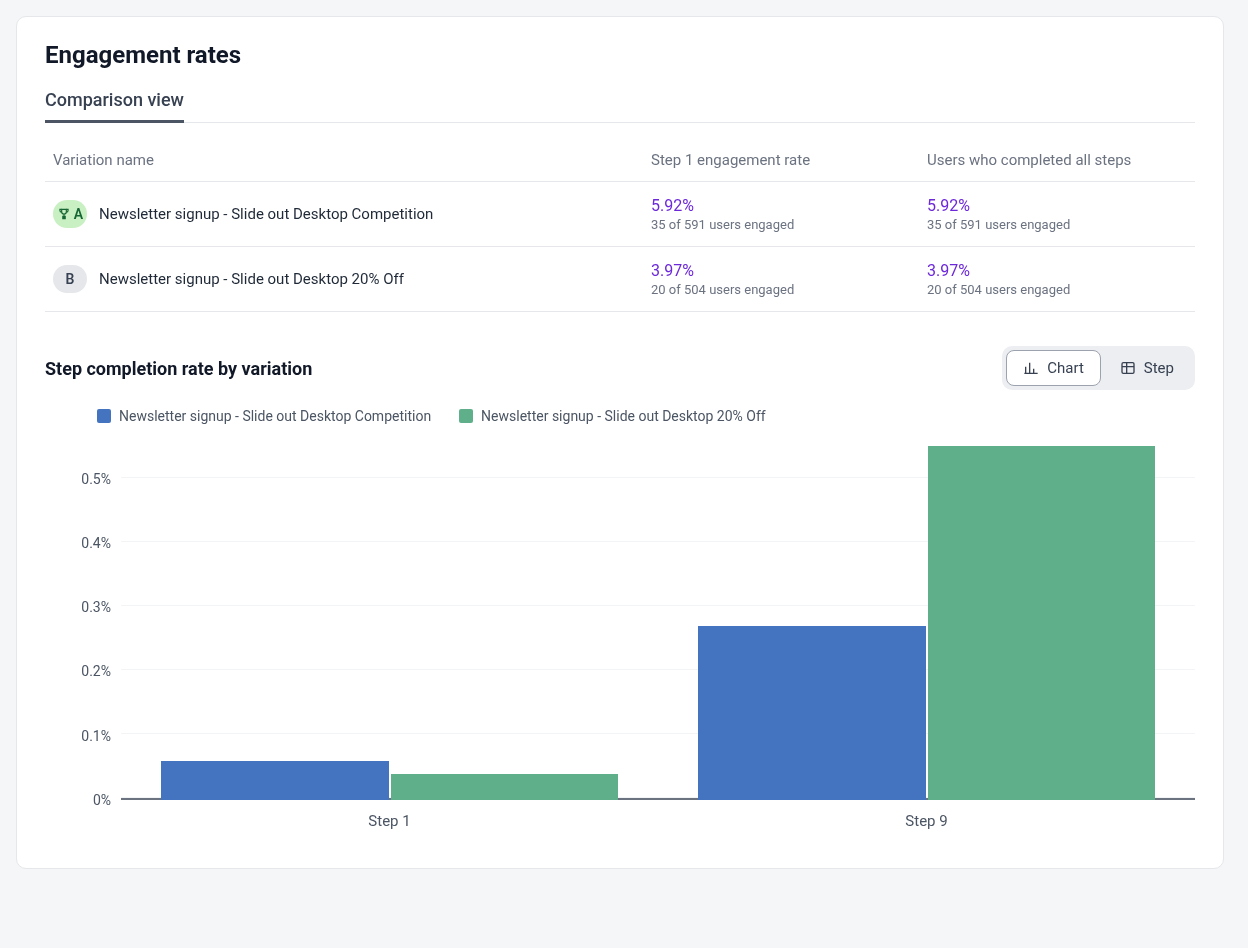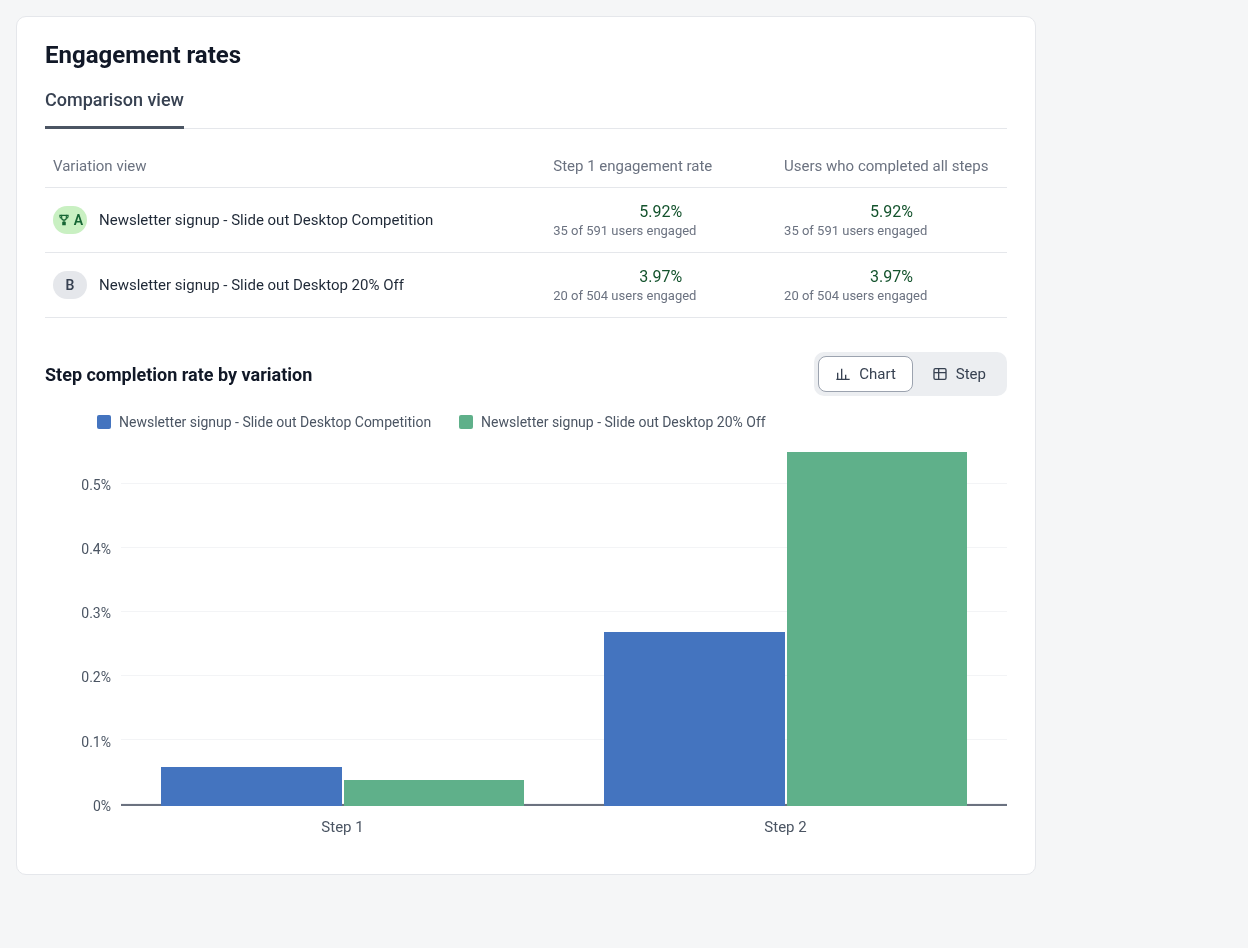"Engagement rates" .card { width: 1020px -> 1208px }
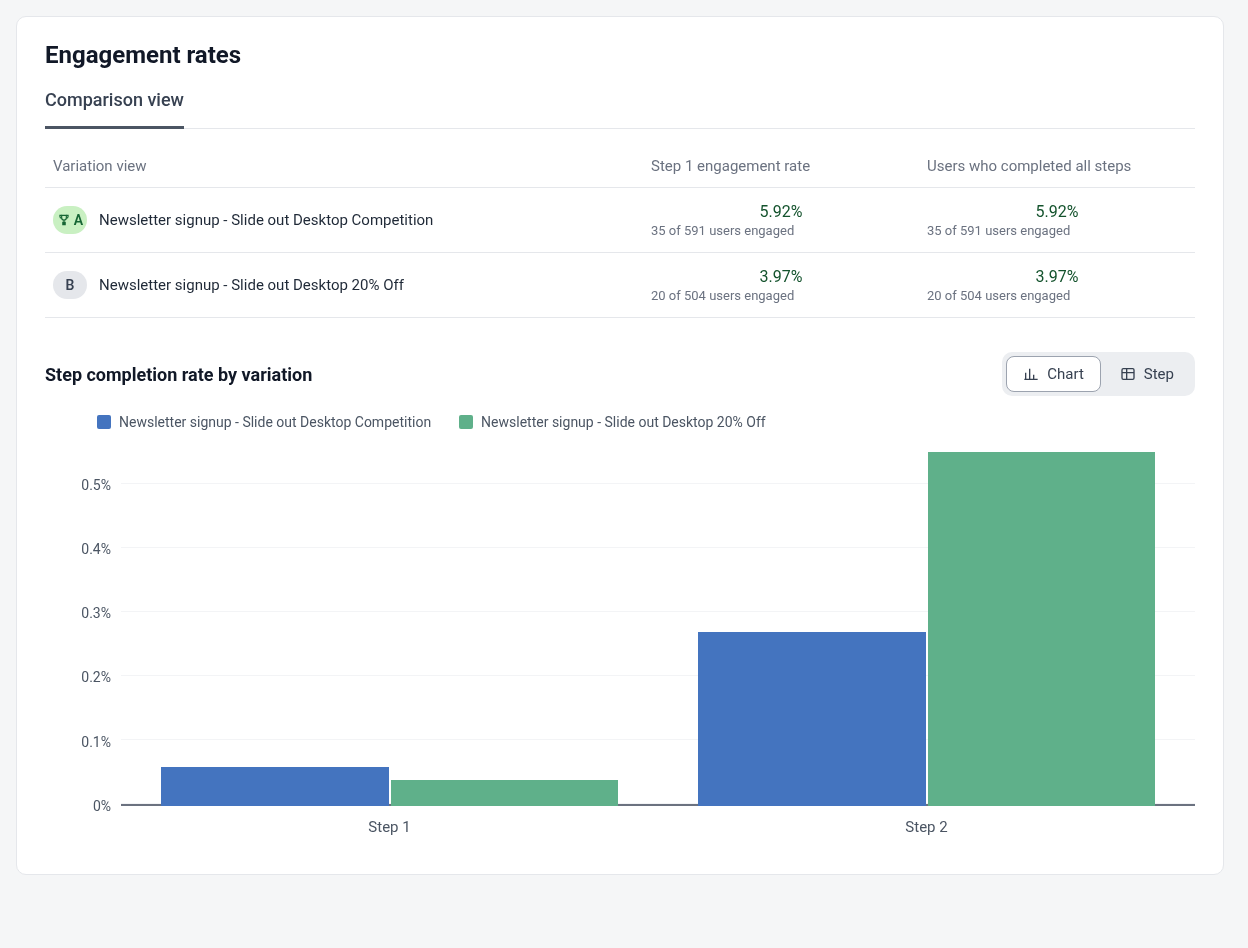"Comparison view" .tab { padding-bottom: 16px -> 10px }
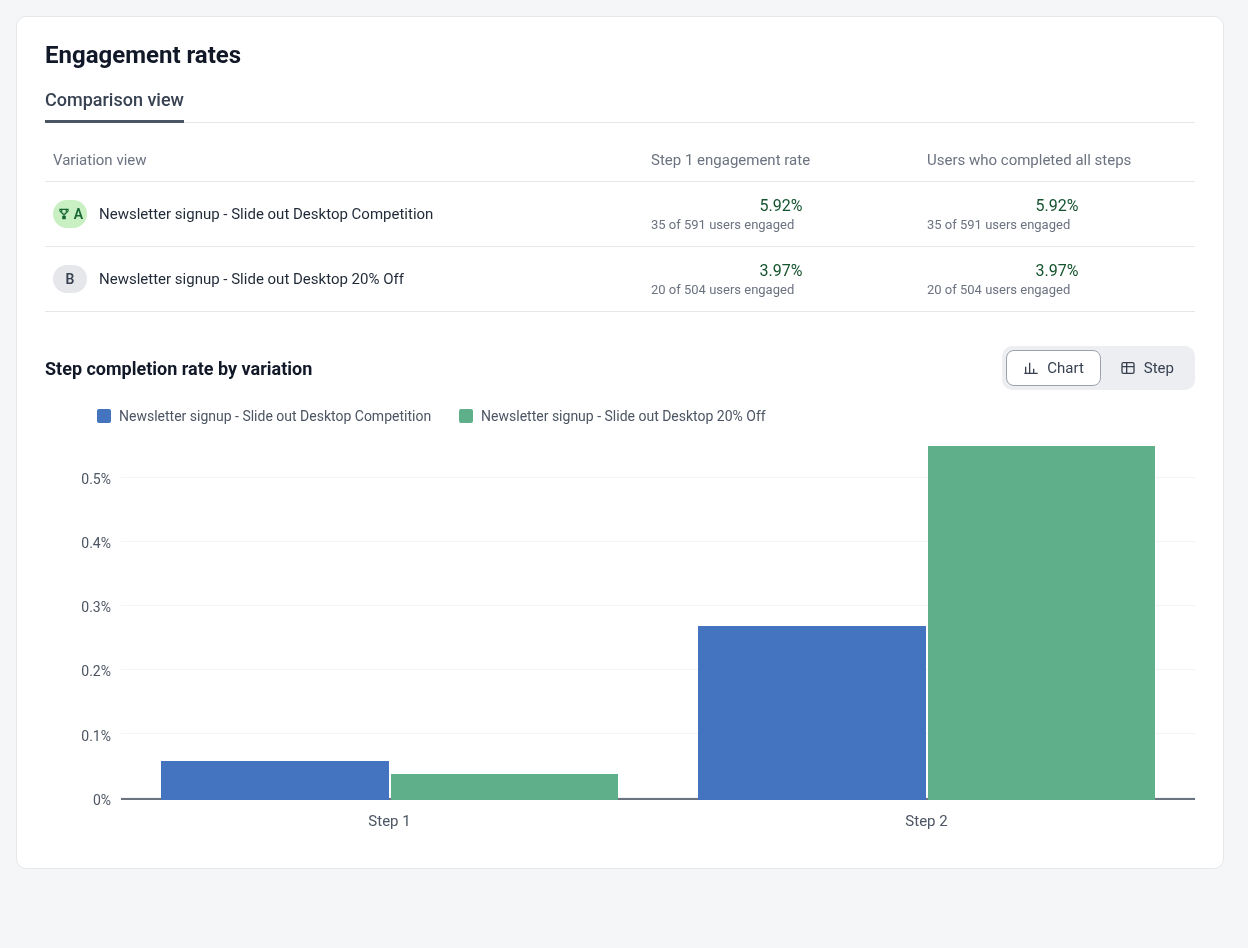"Variation view" th { text: view -> name }
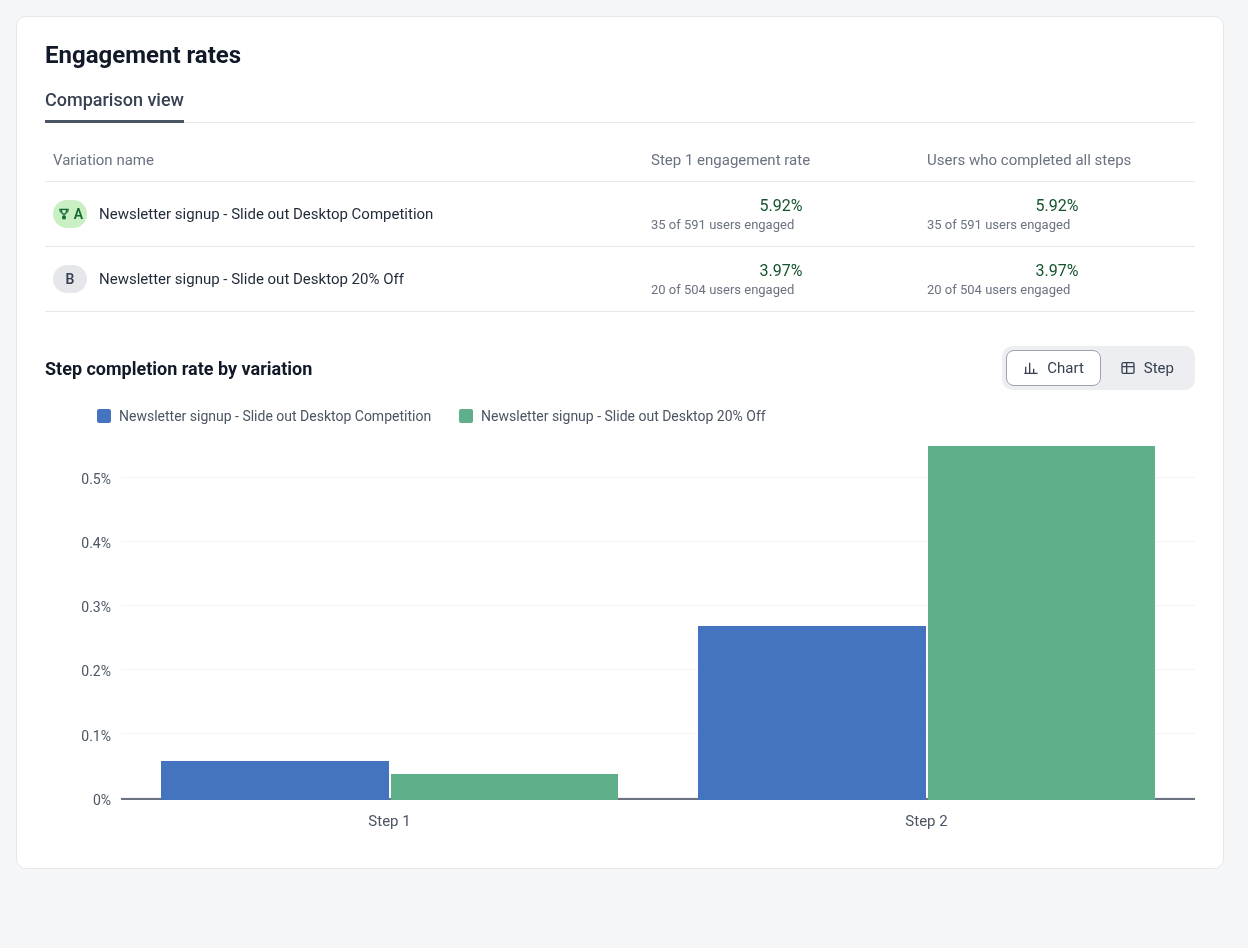"5.92%" .metric-big { color: #14532d -> #6d28d9; text-align: center -> none }
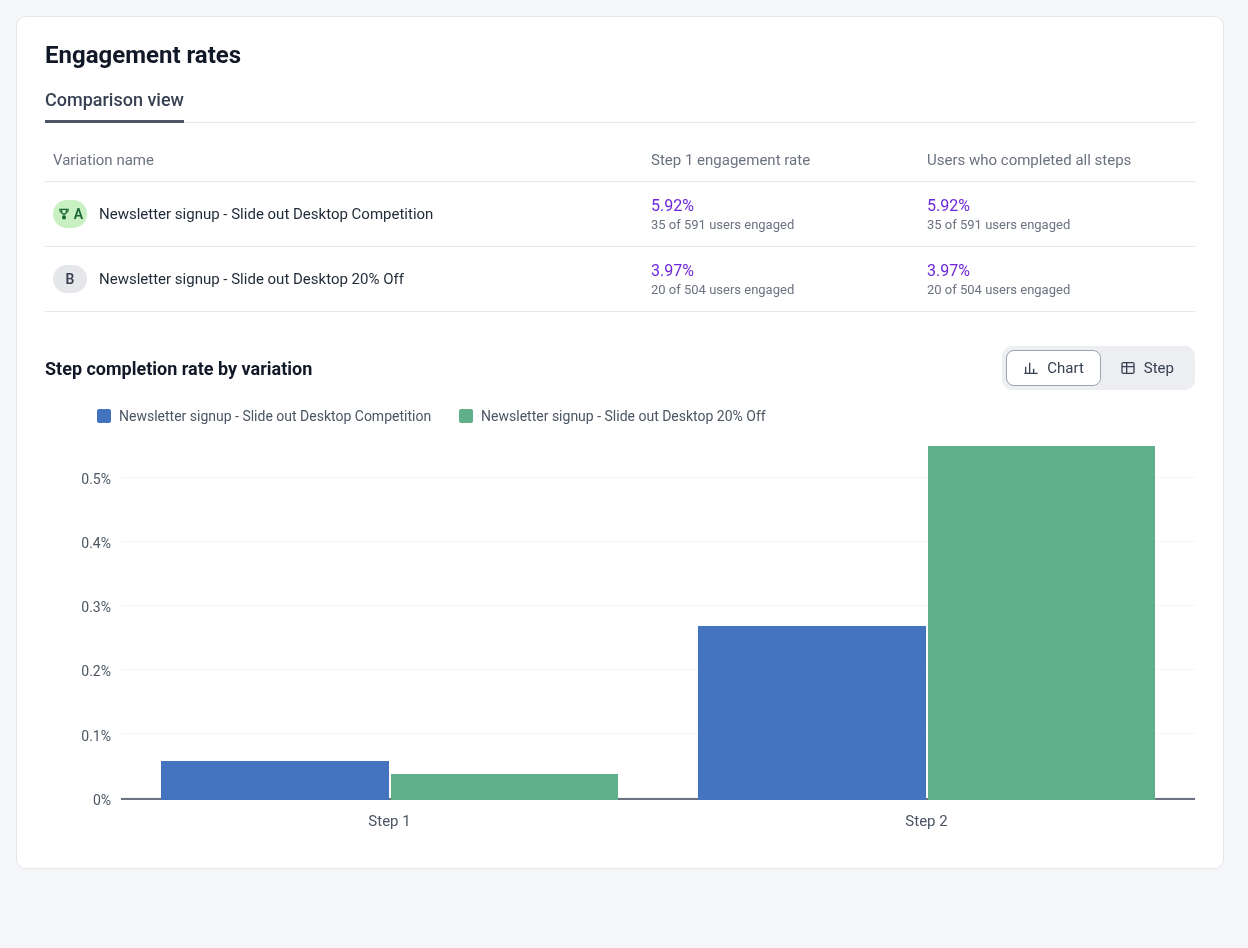"Step 2" div.x-label { text: 2 -> 9 }
